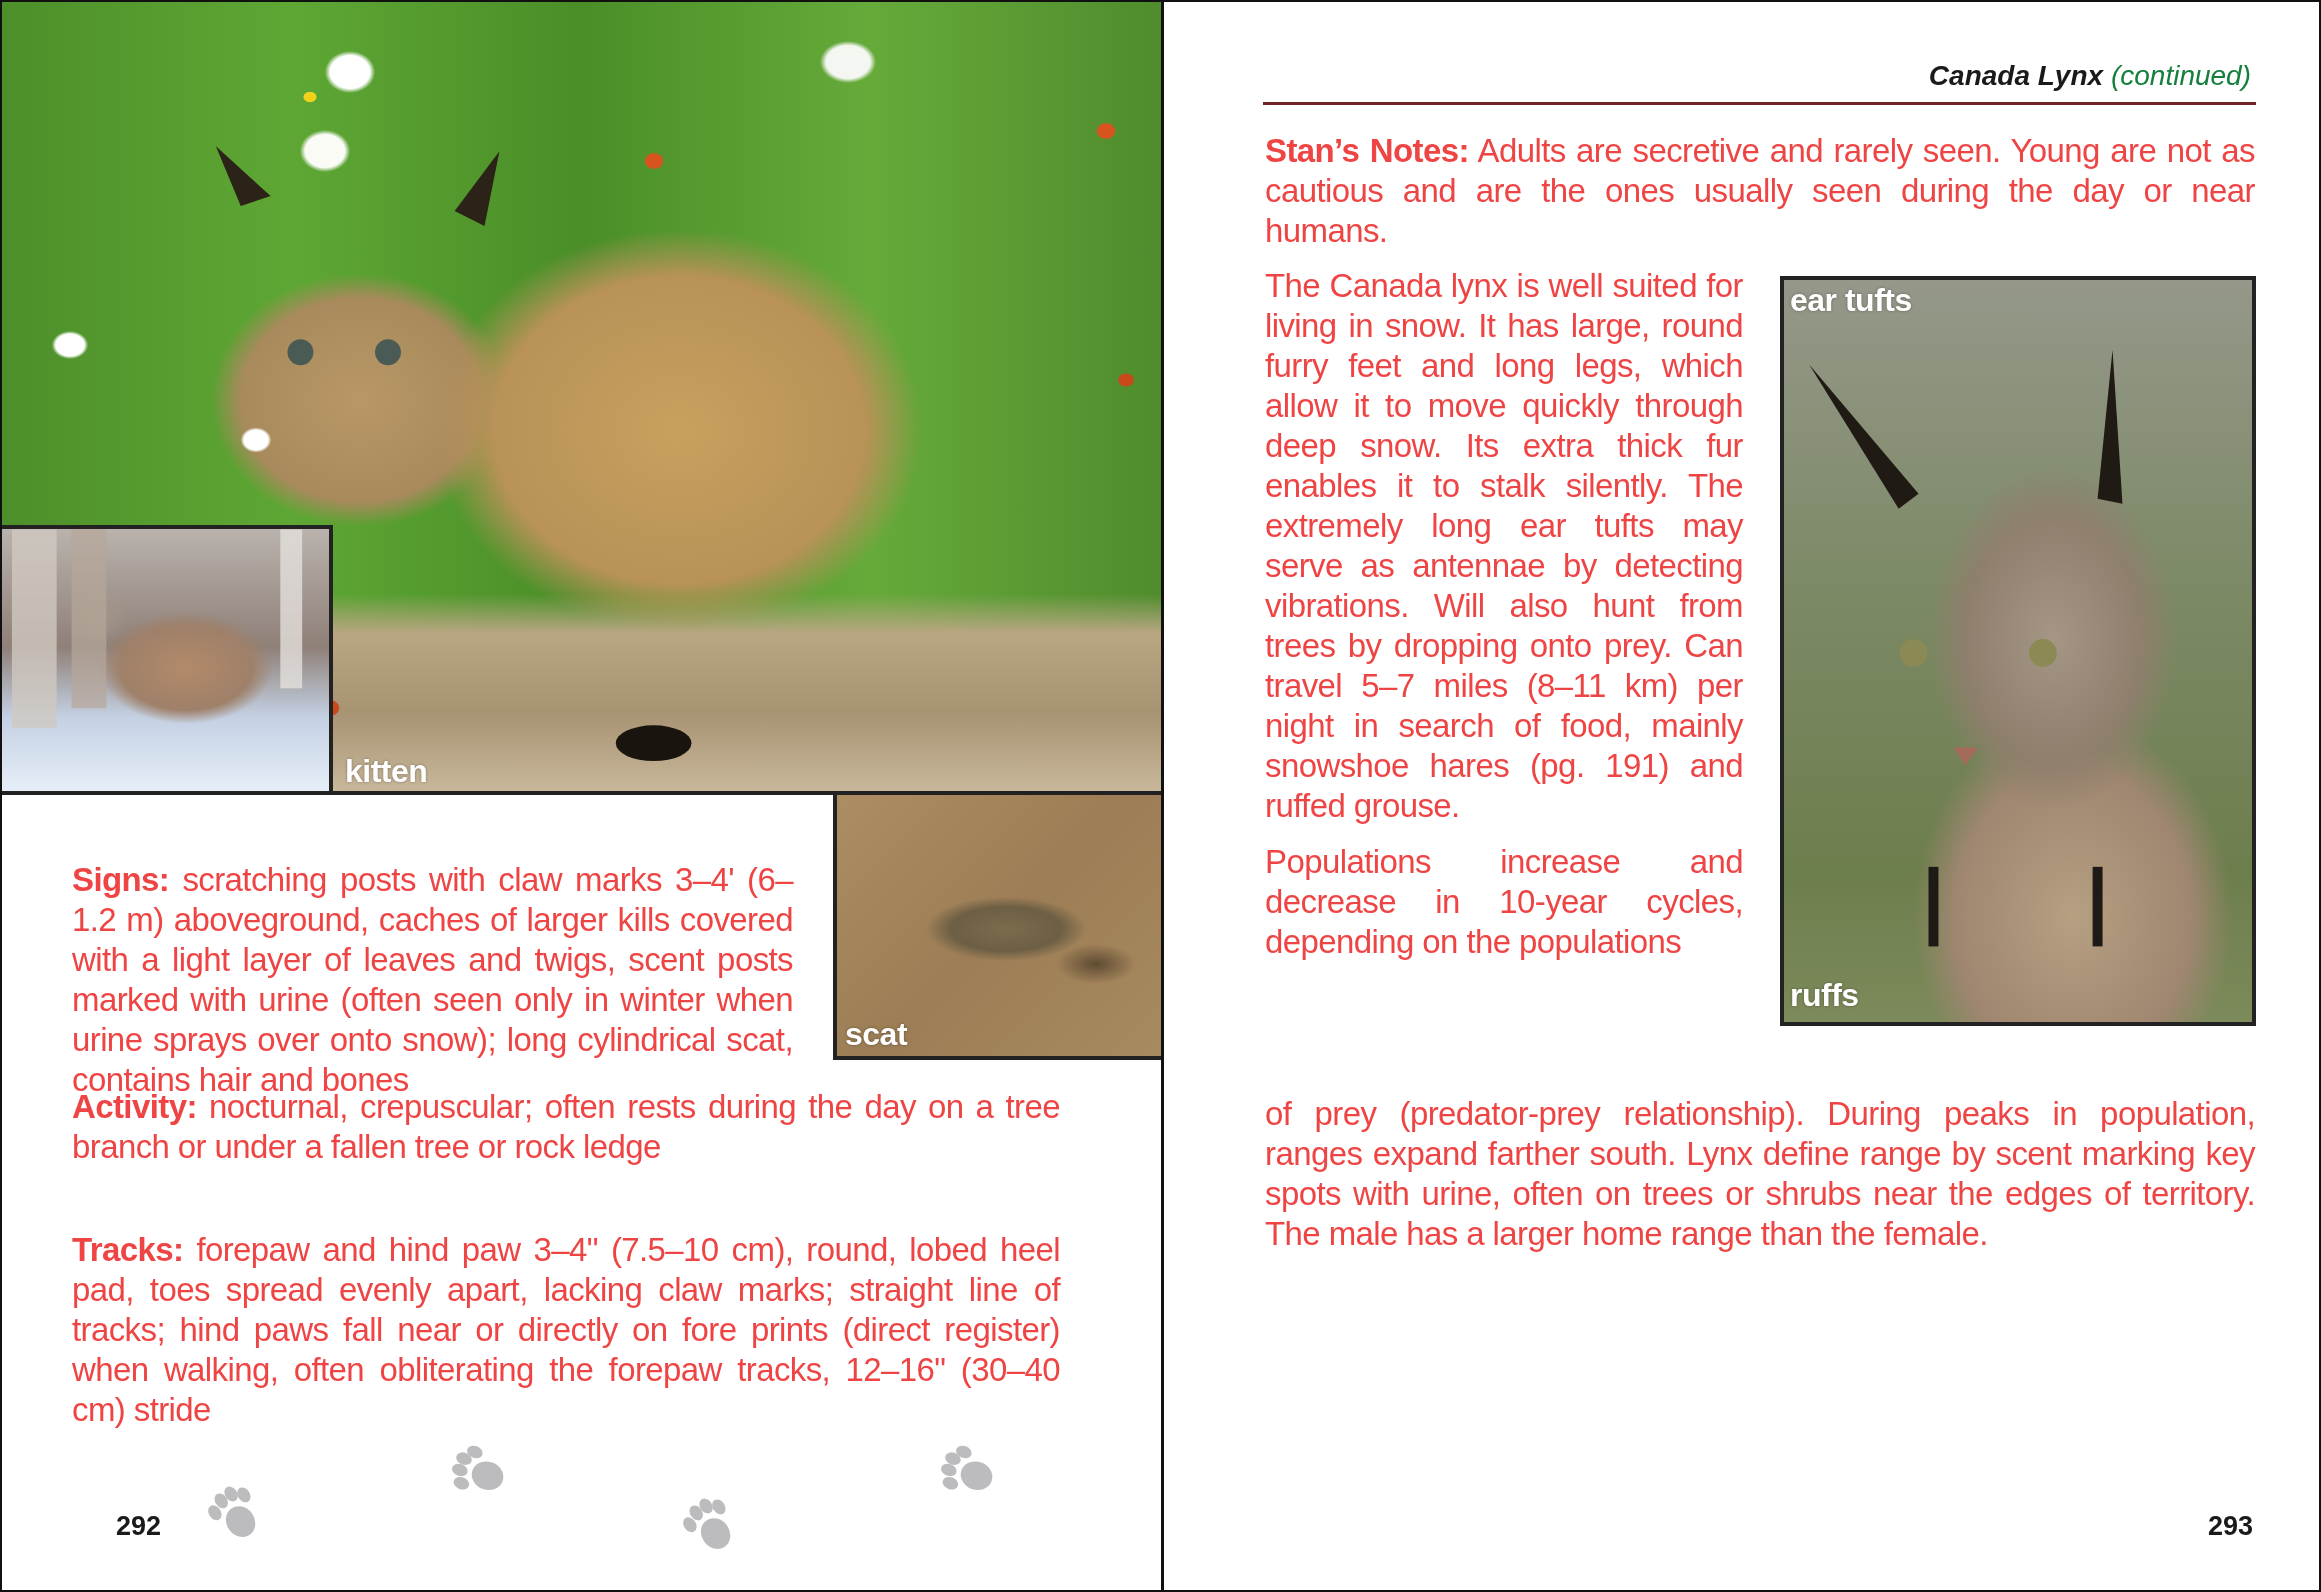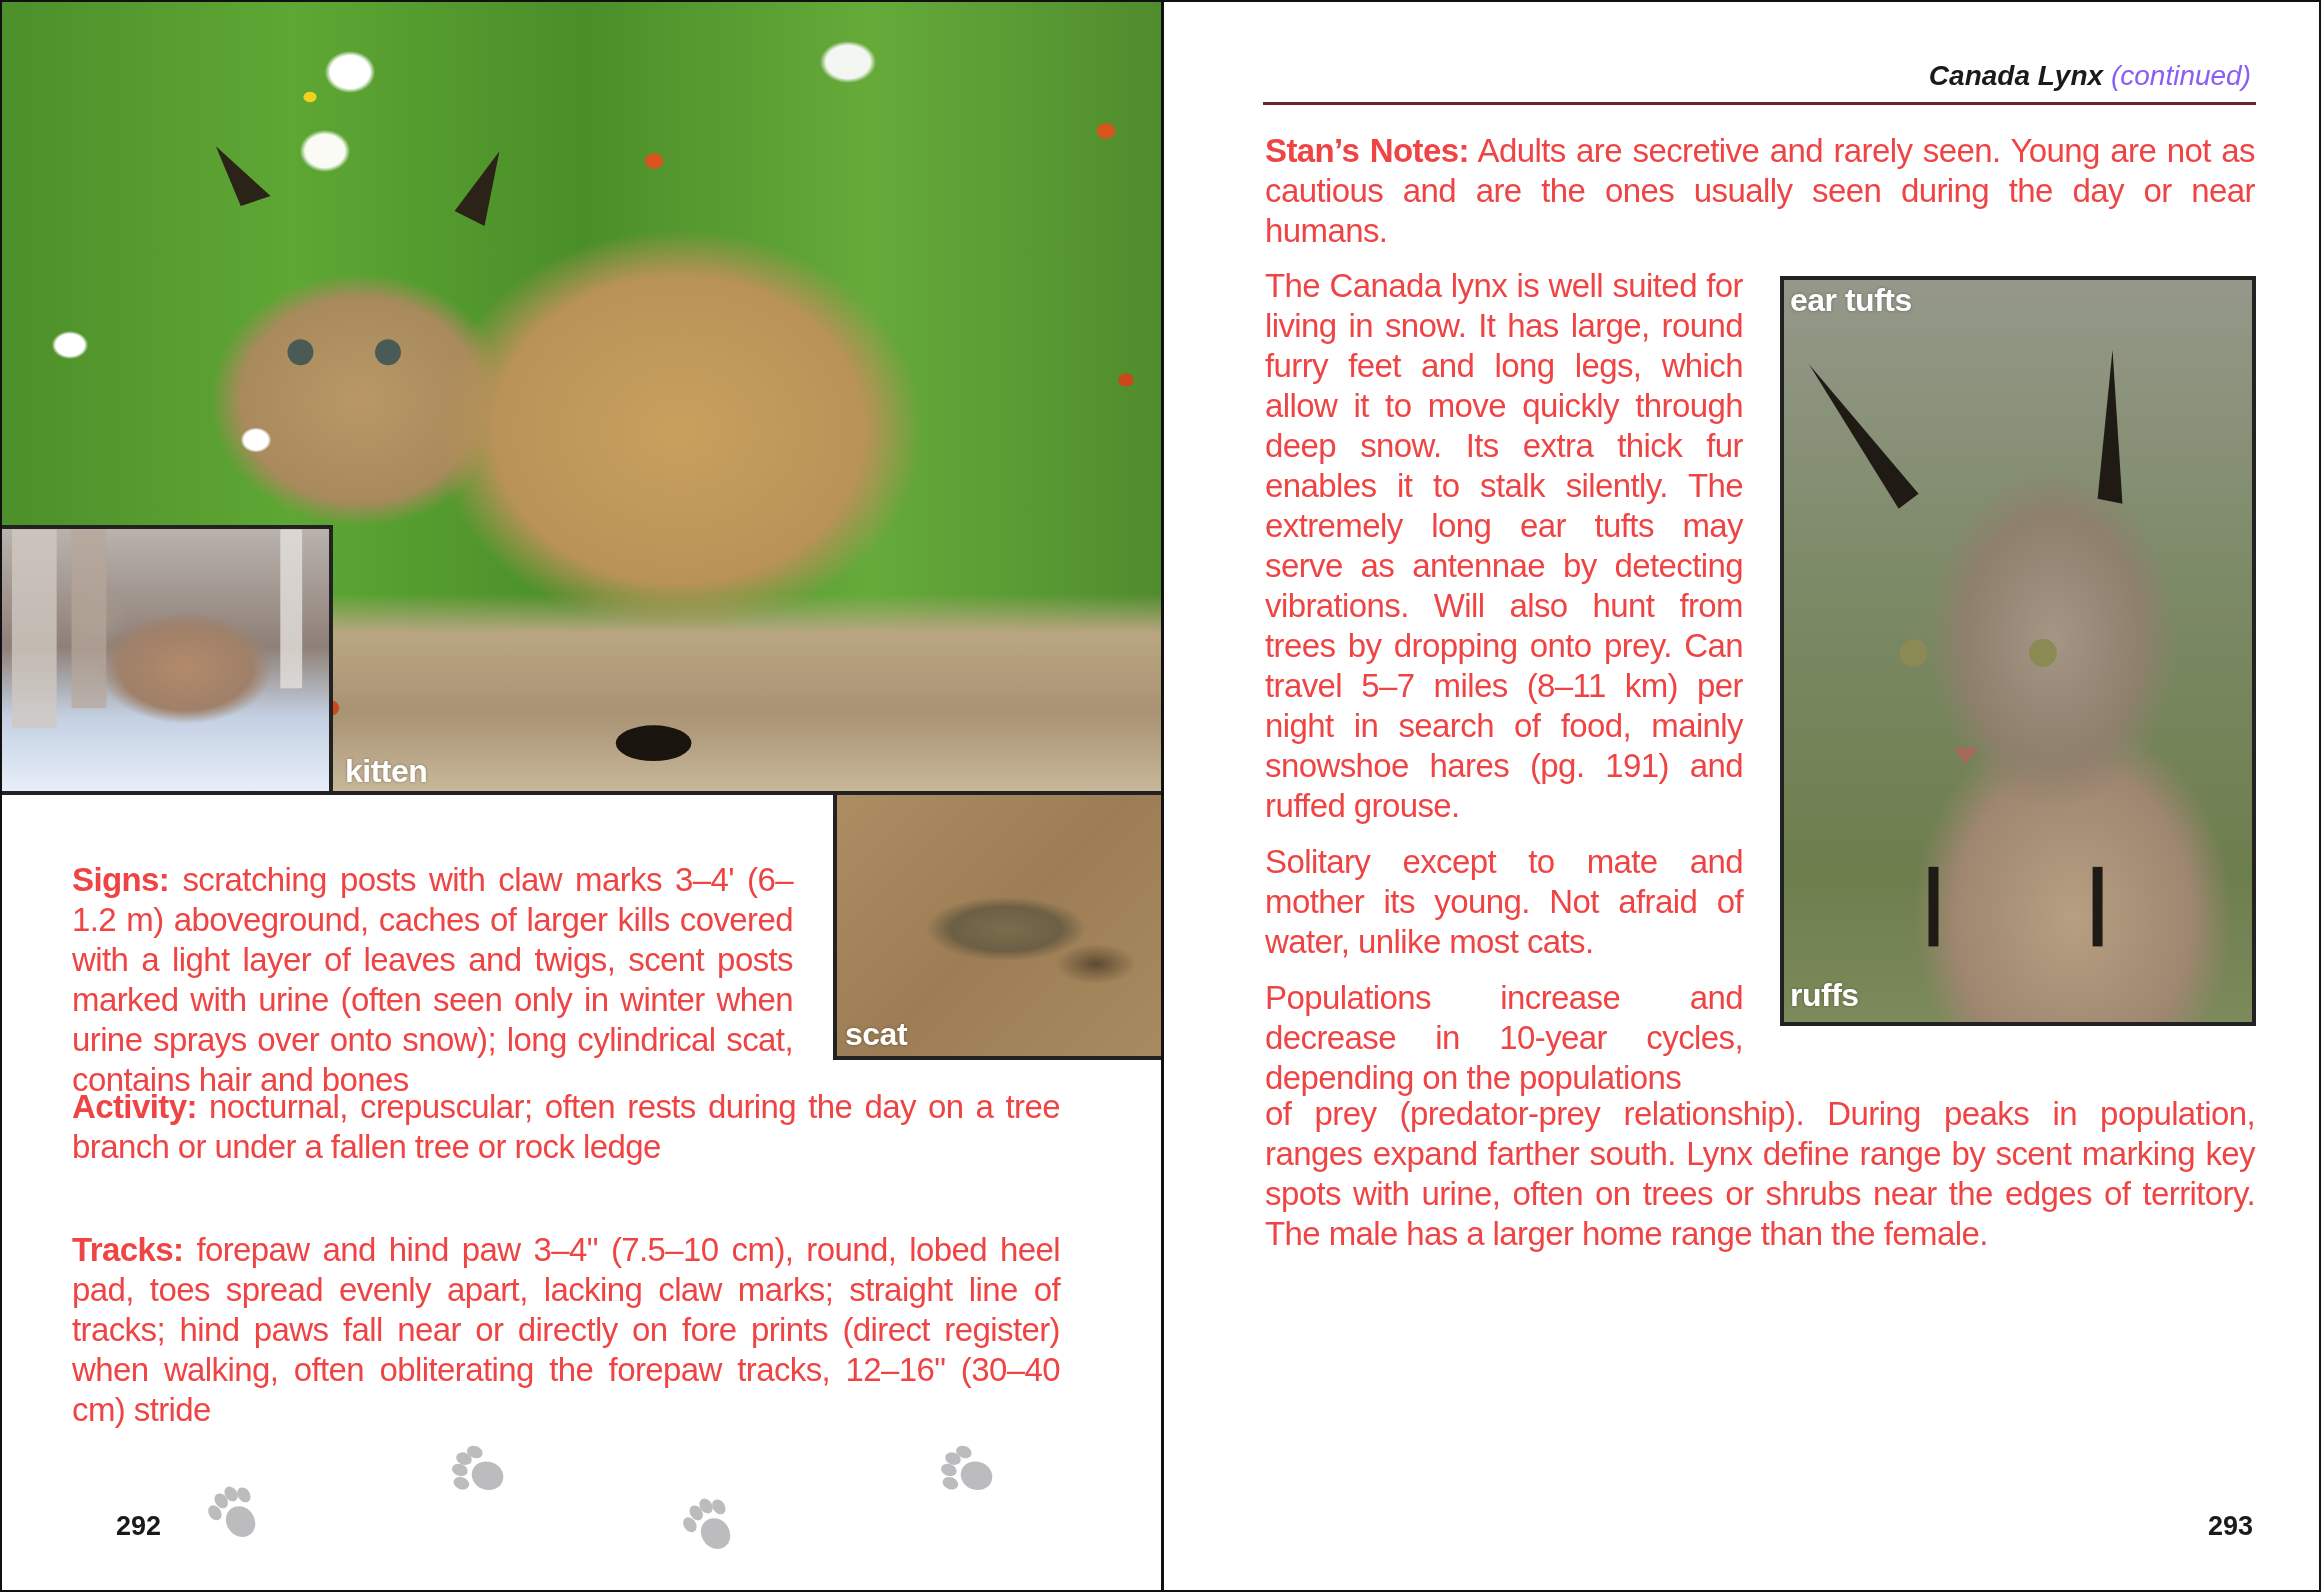"(continued)" .running-head .sub { color: #8b5cf6 -> #15803d }
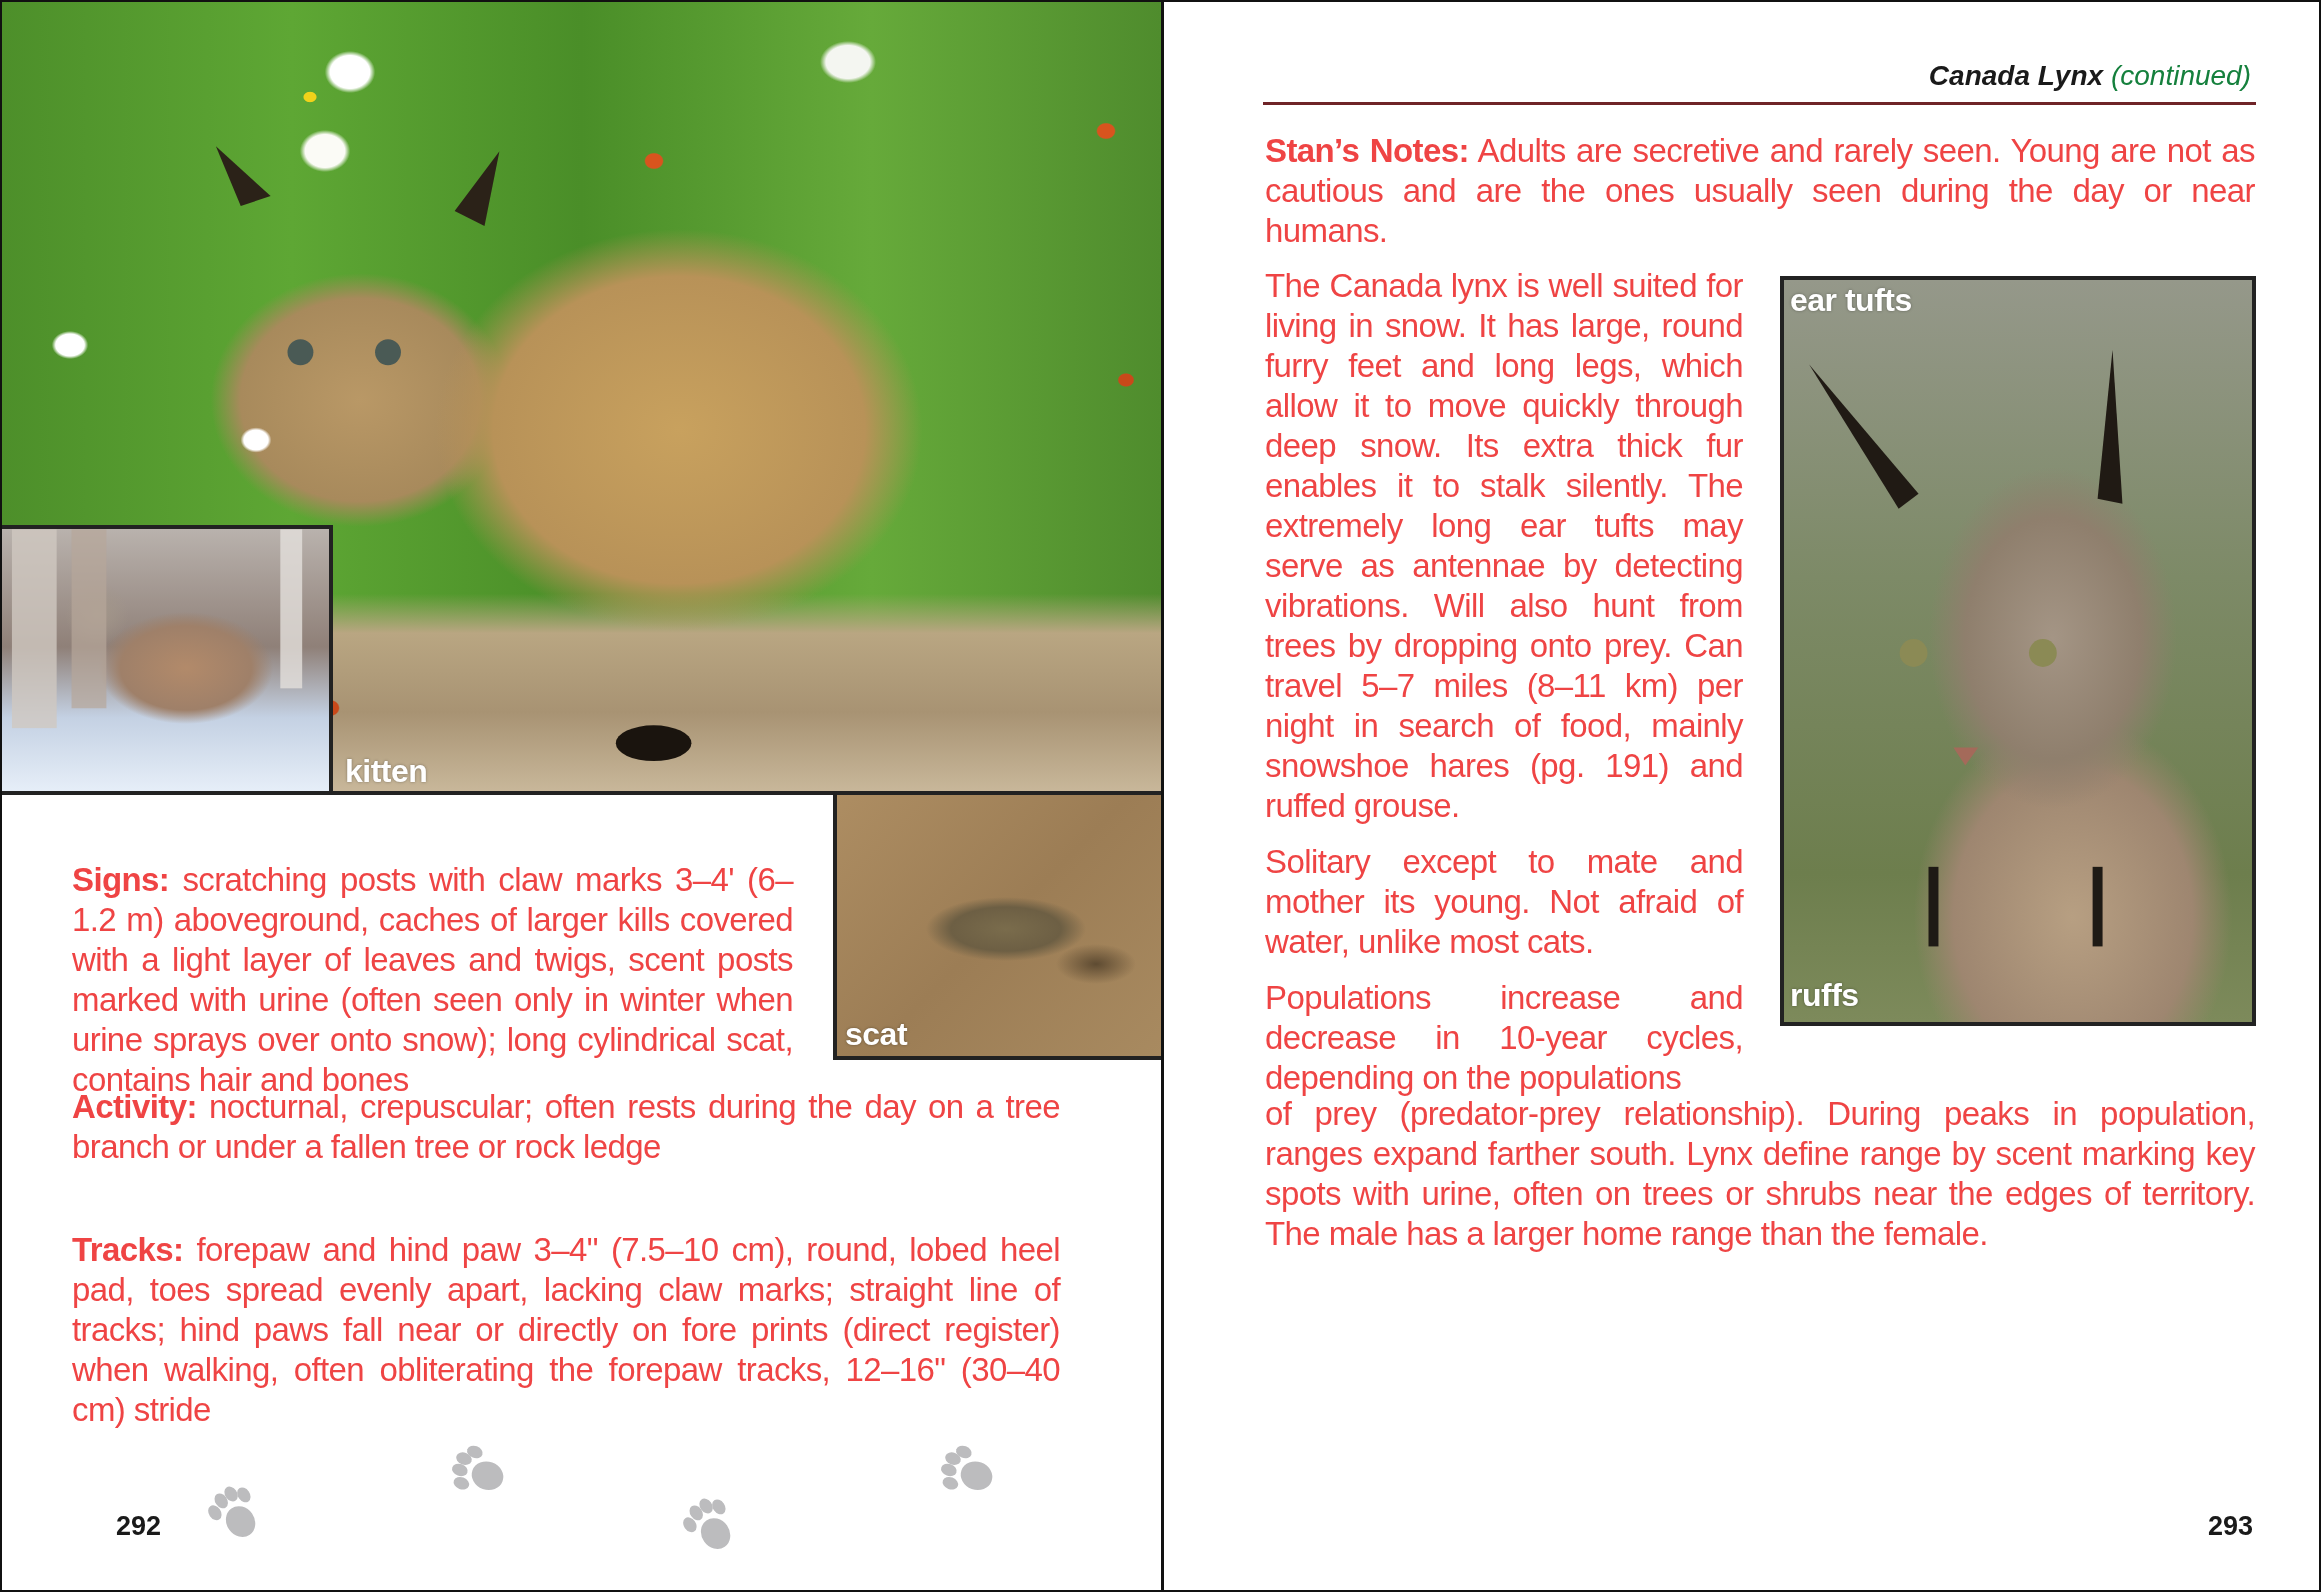"Solitary except to mate and" p { html: <p>Solitary except to mate and mother its young. Not afraid of water, unlike most cats.</p> -> none }
